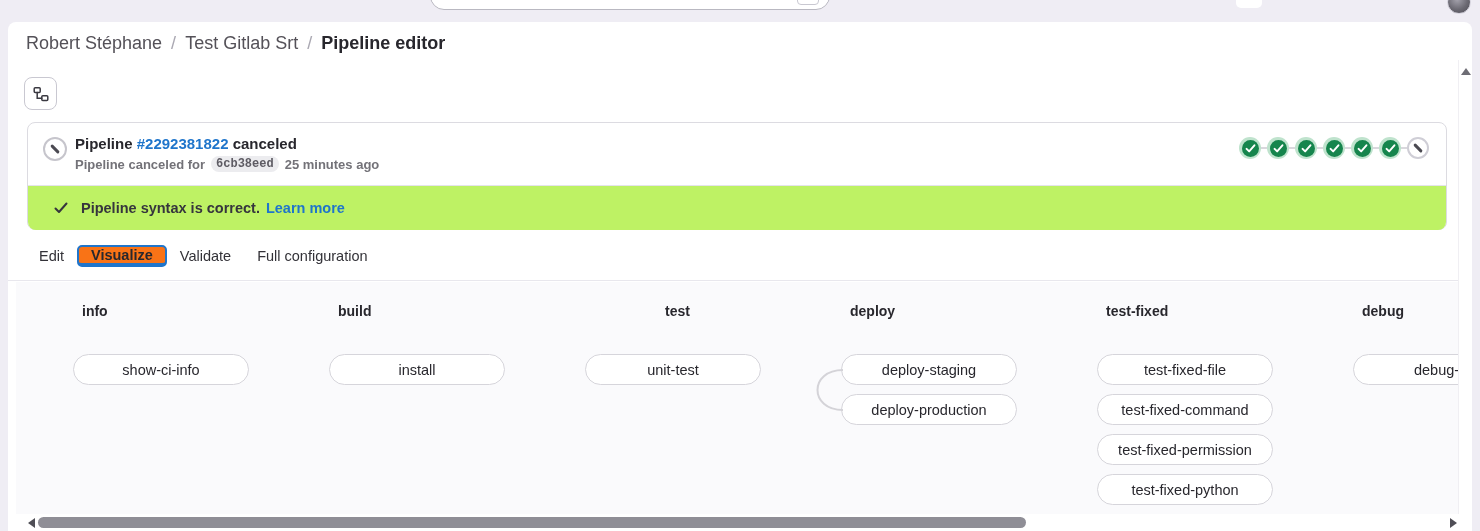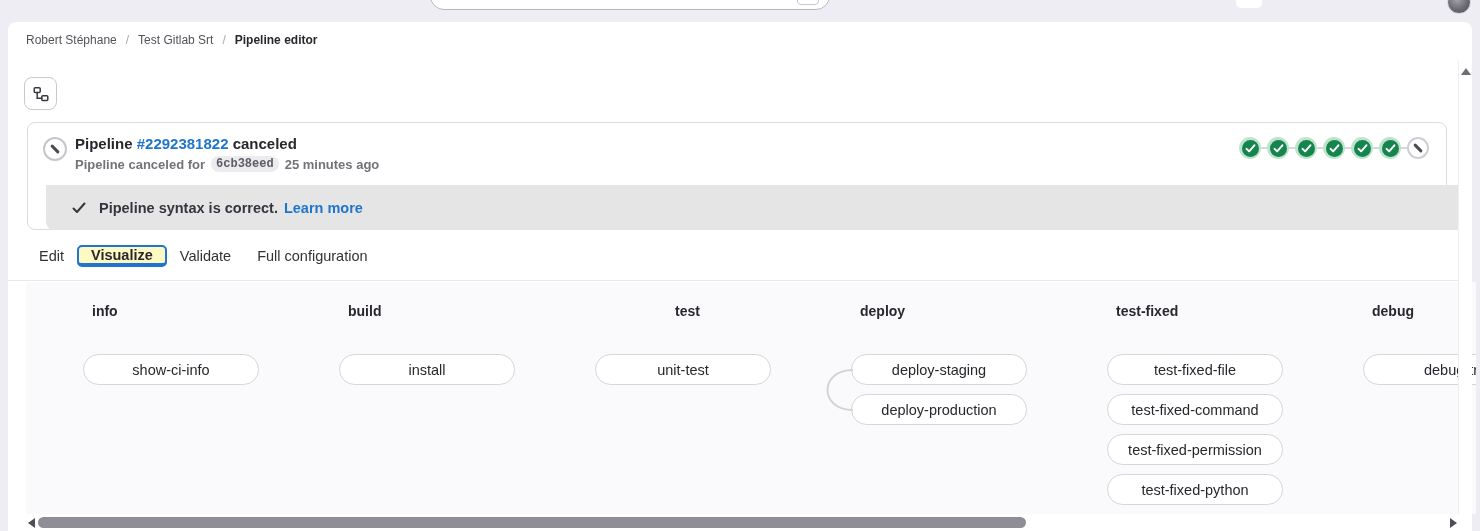"Robert Stéphane" .breadcrumb { font-size: 12px -> 18px }
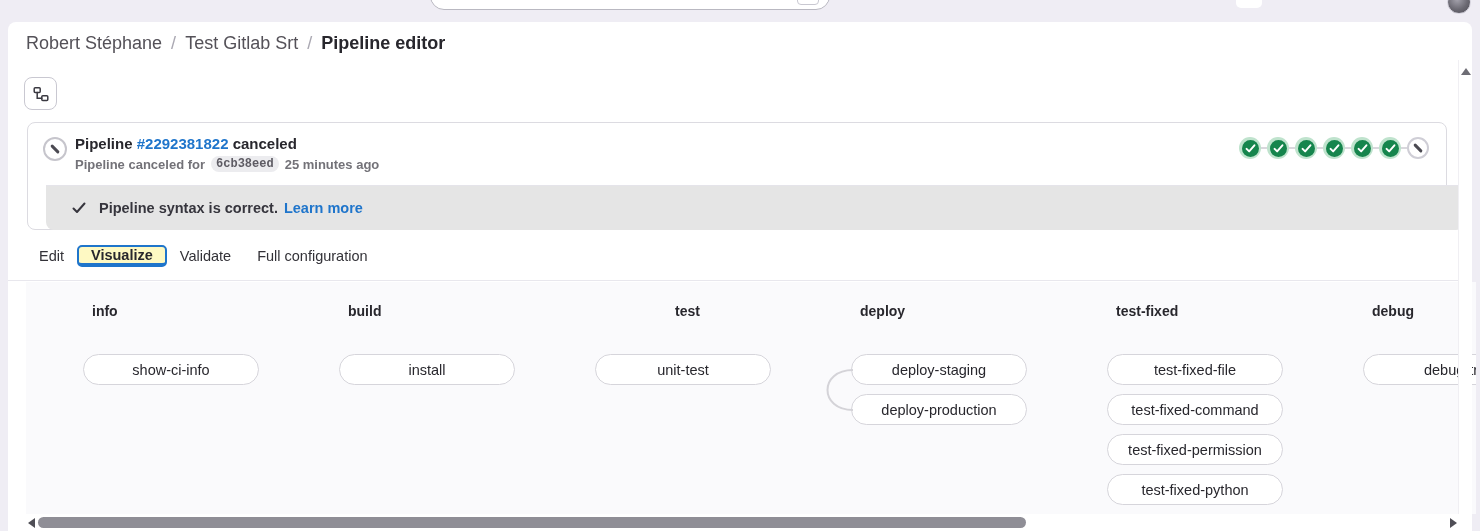"Pipeline syntax is correct." .card-footer { background: #e5e5e5 -> #bef264; left: 18px -> 0 }
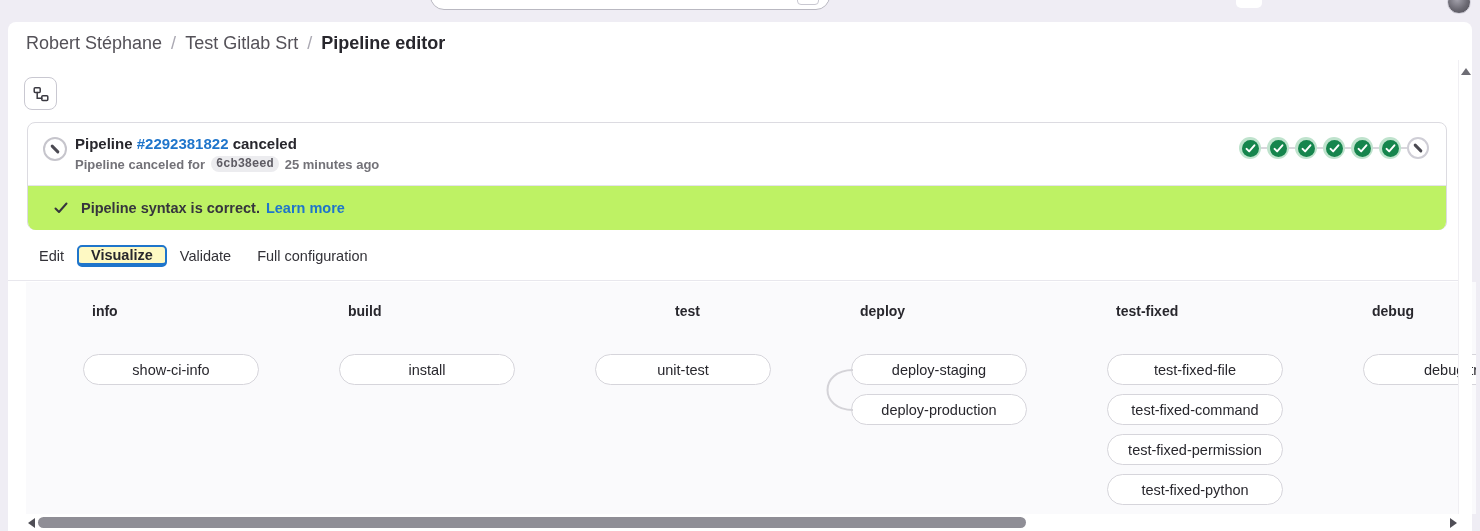"Visualize" .tab.active { background: #fef9c3 -> #f97316 }
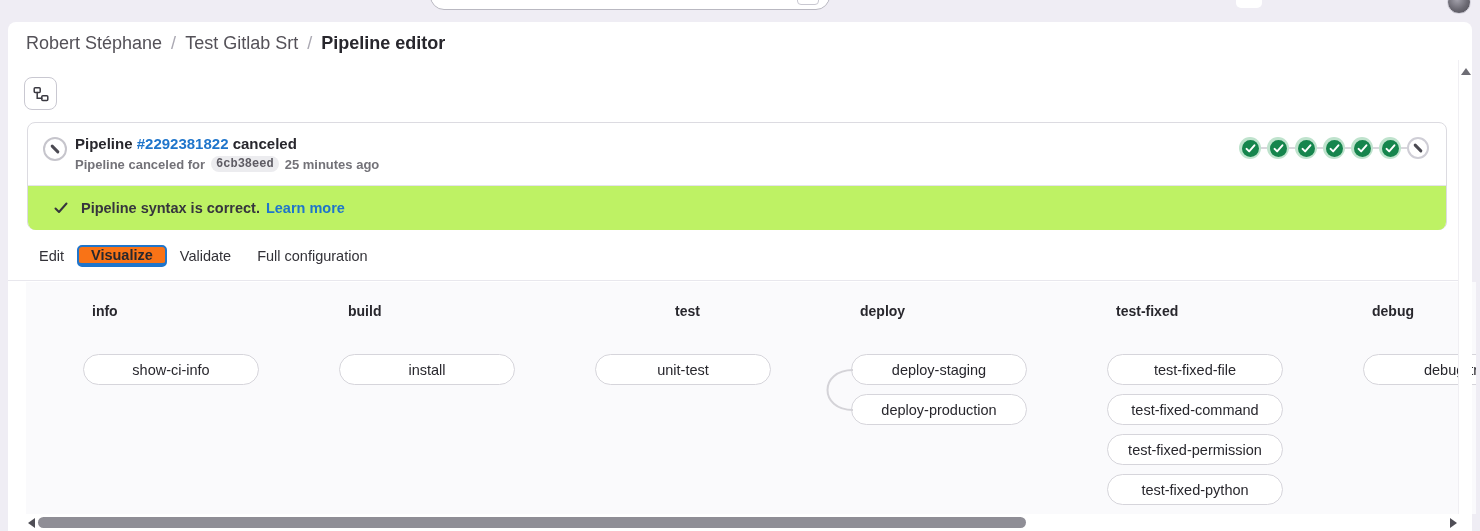"info" .graph { left: 18px -> 8px }
